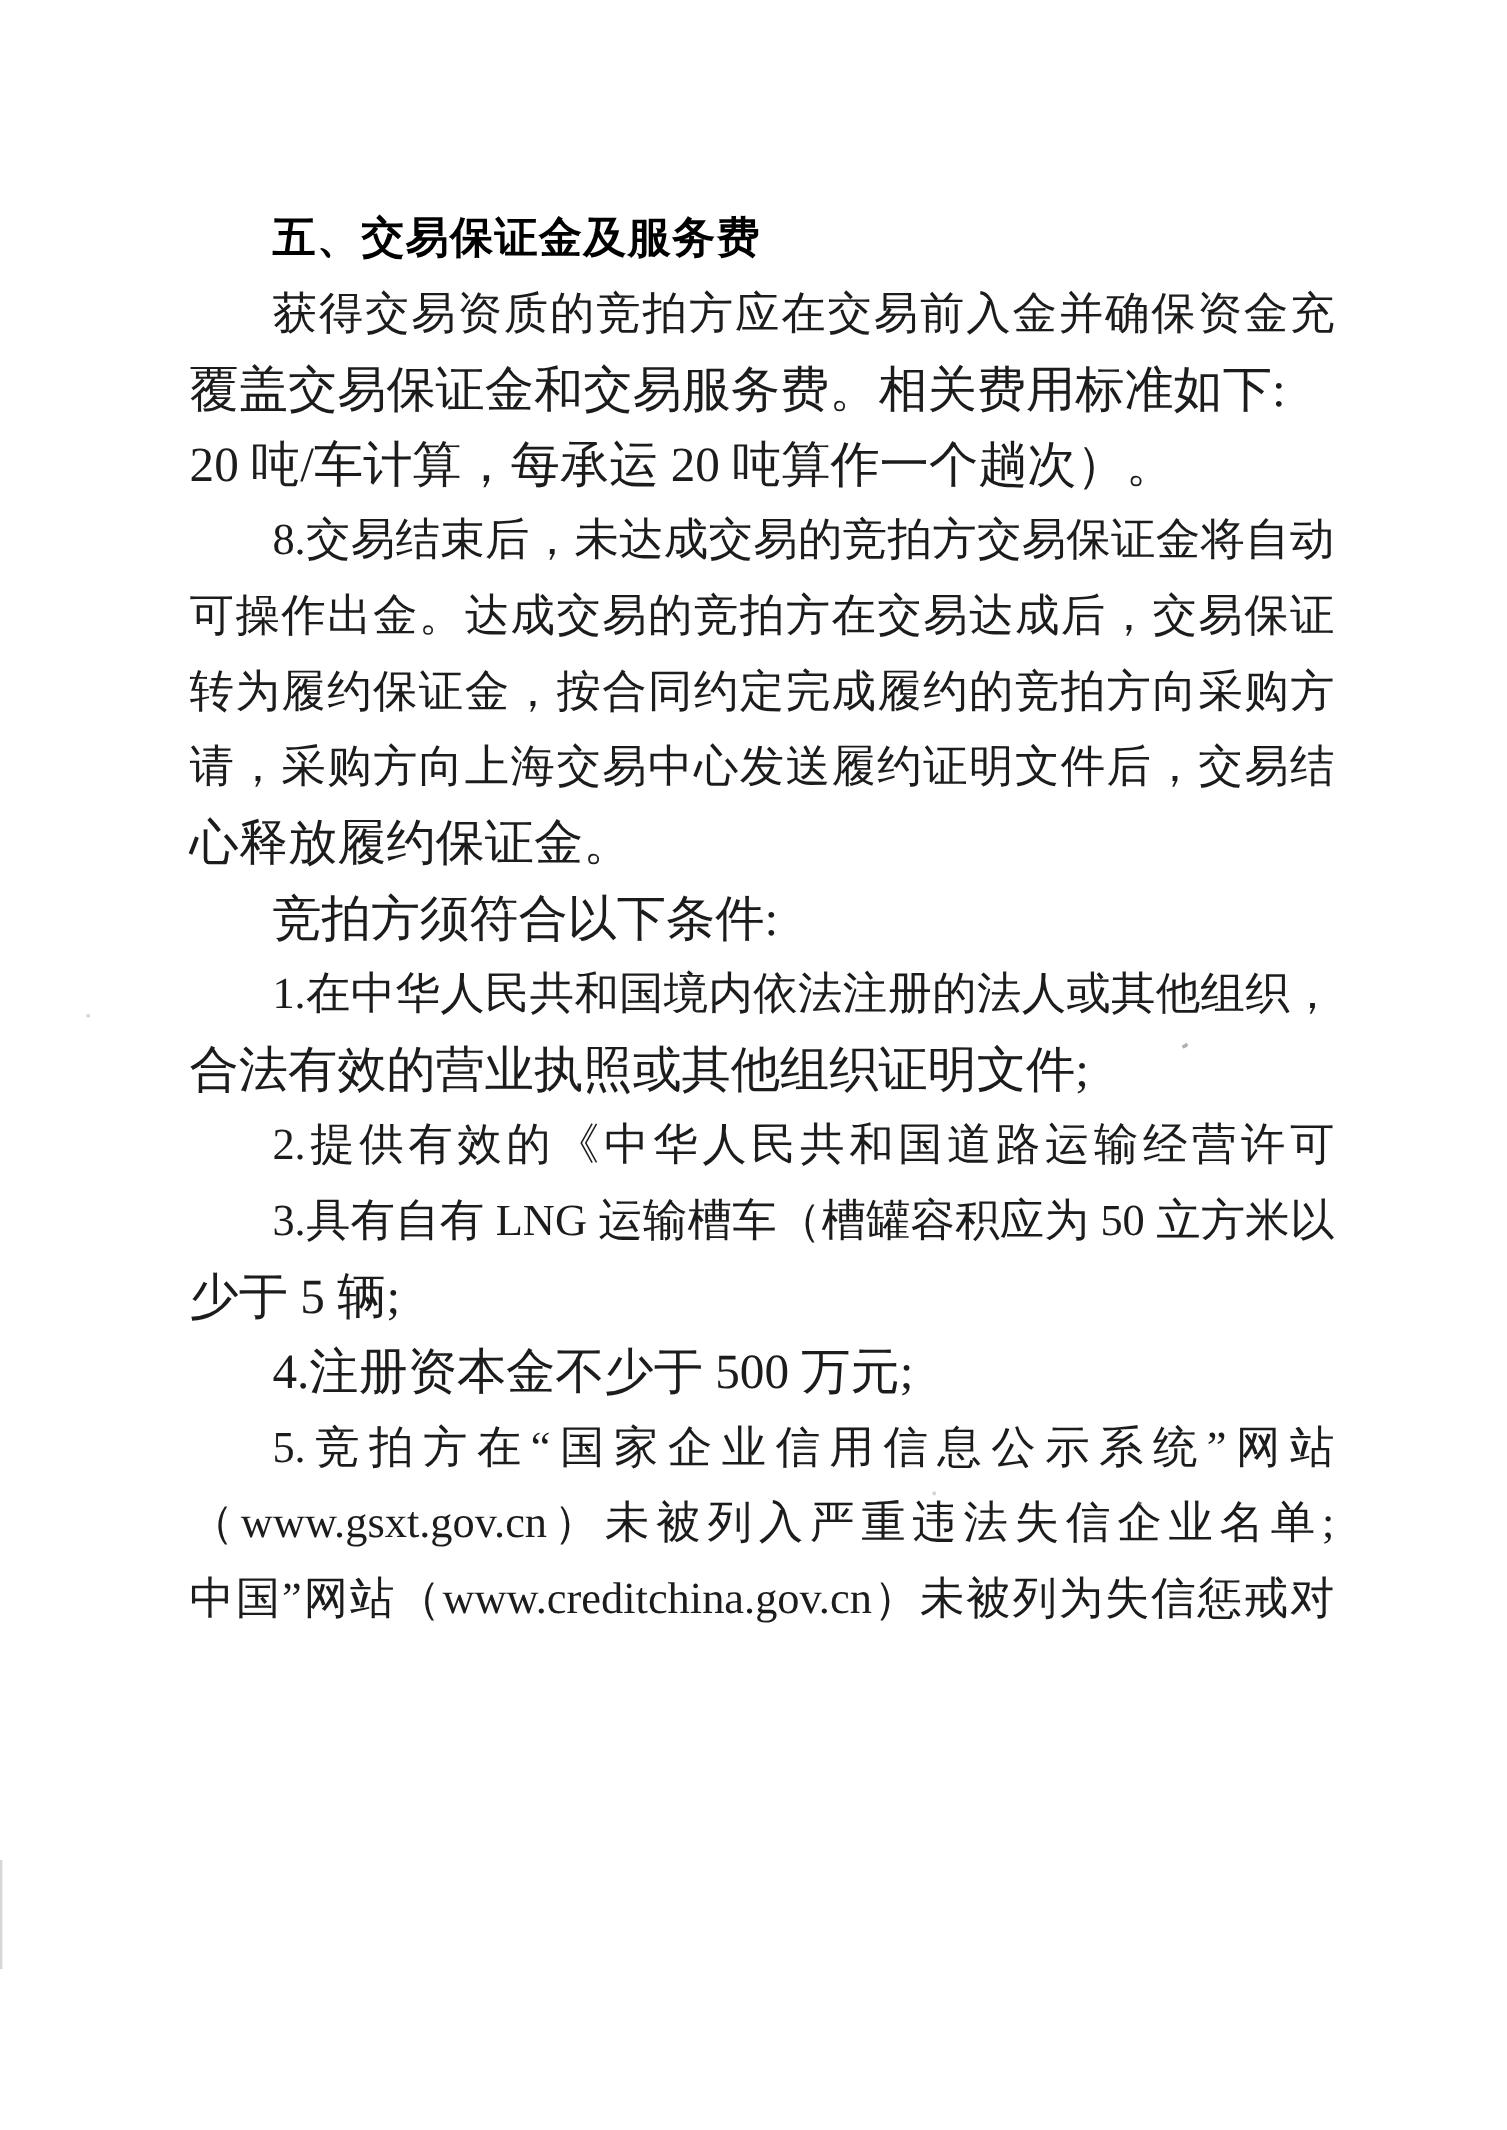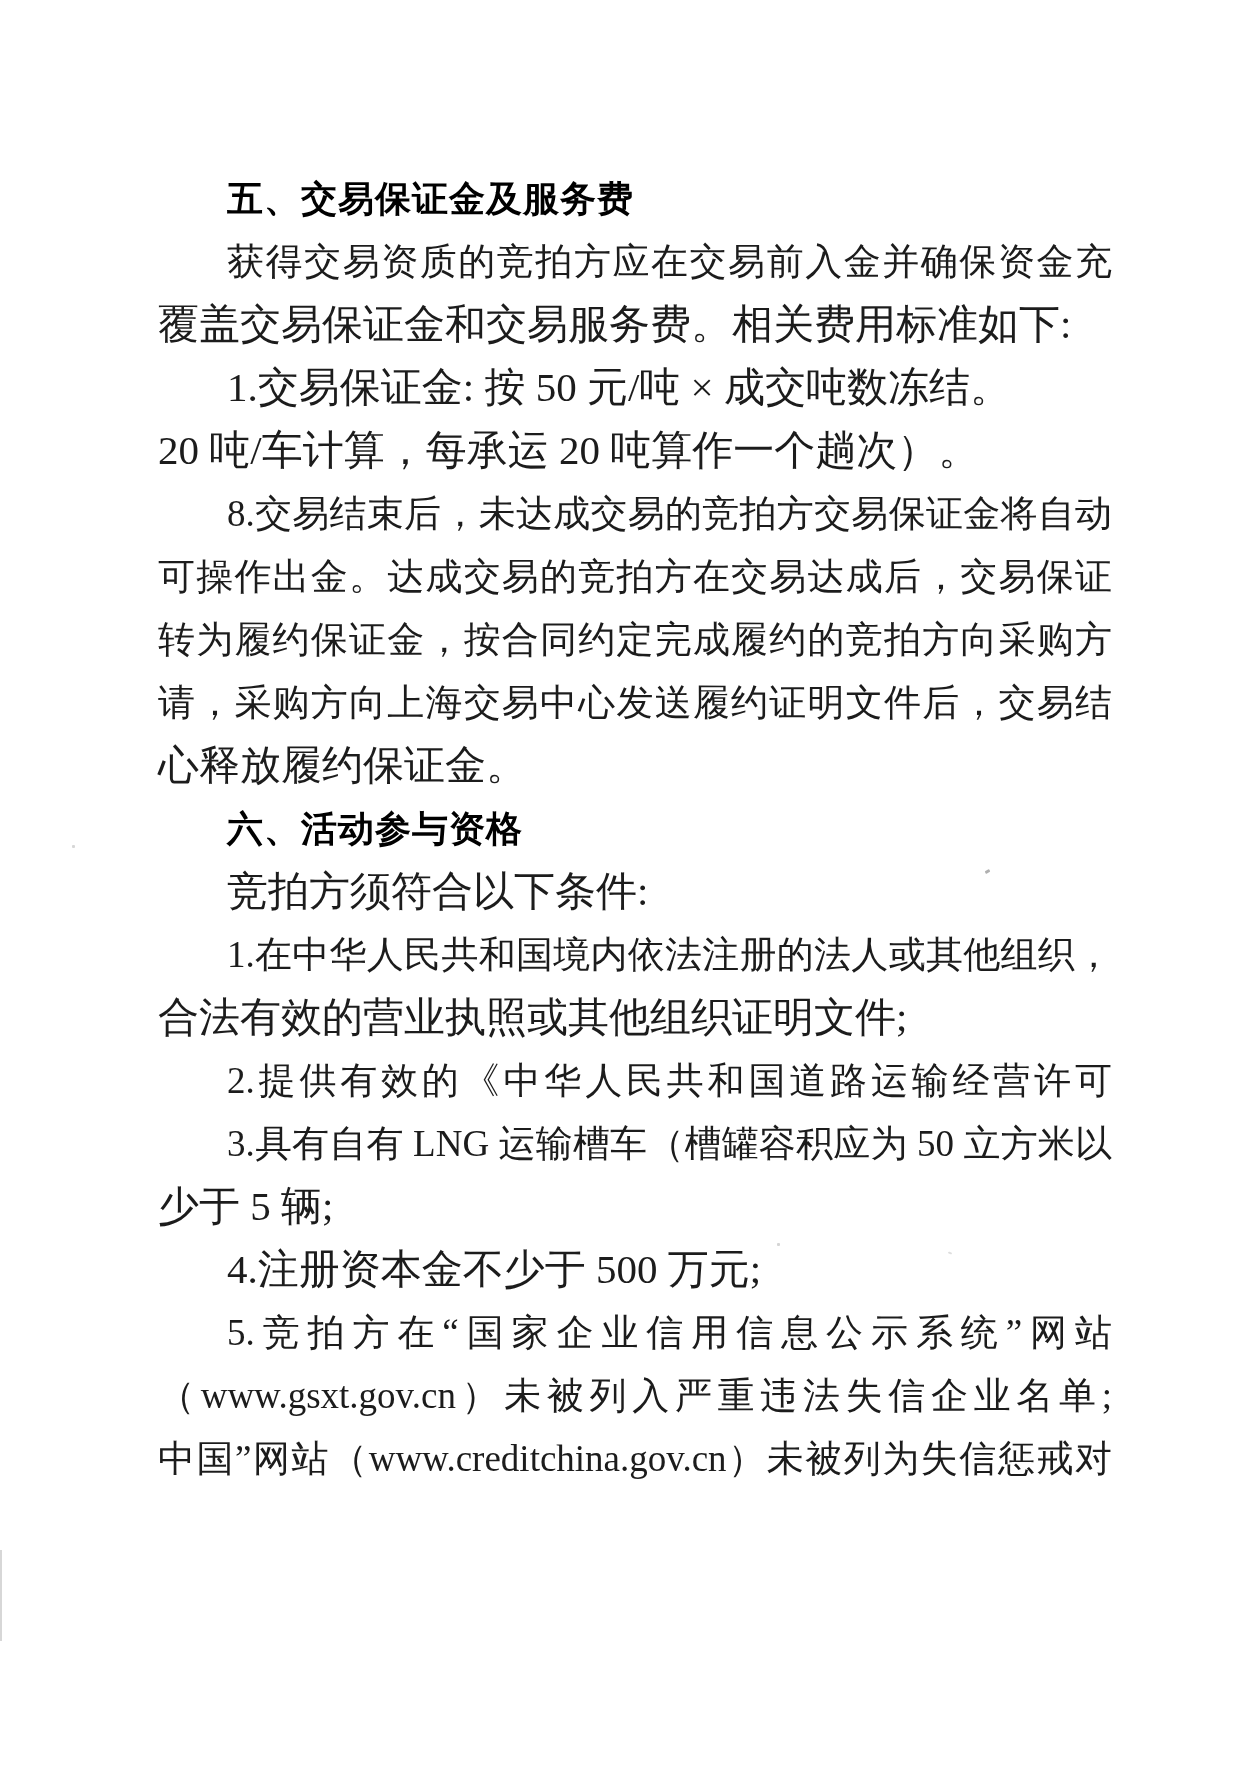"1.交易保证金: 按 50 元/吨 ×" div.line { html: <div>1.交易保证金: 按 50 元/吨 × 成交吨数冻结。</div> -> none }
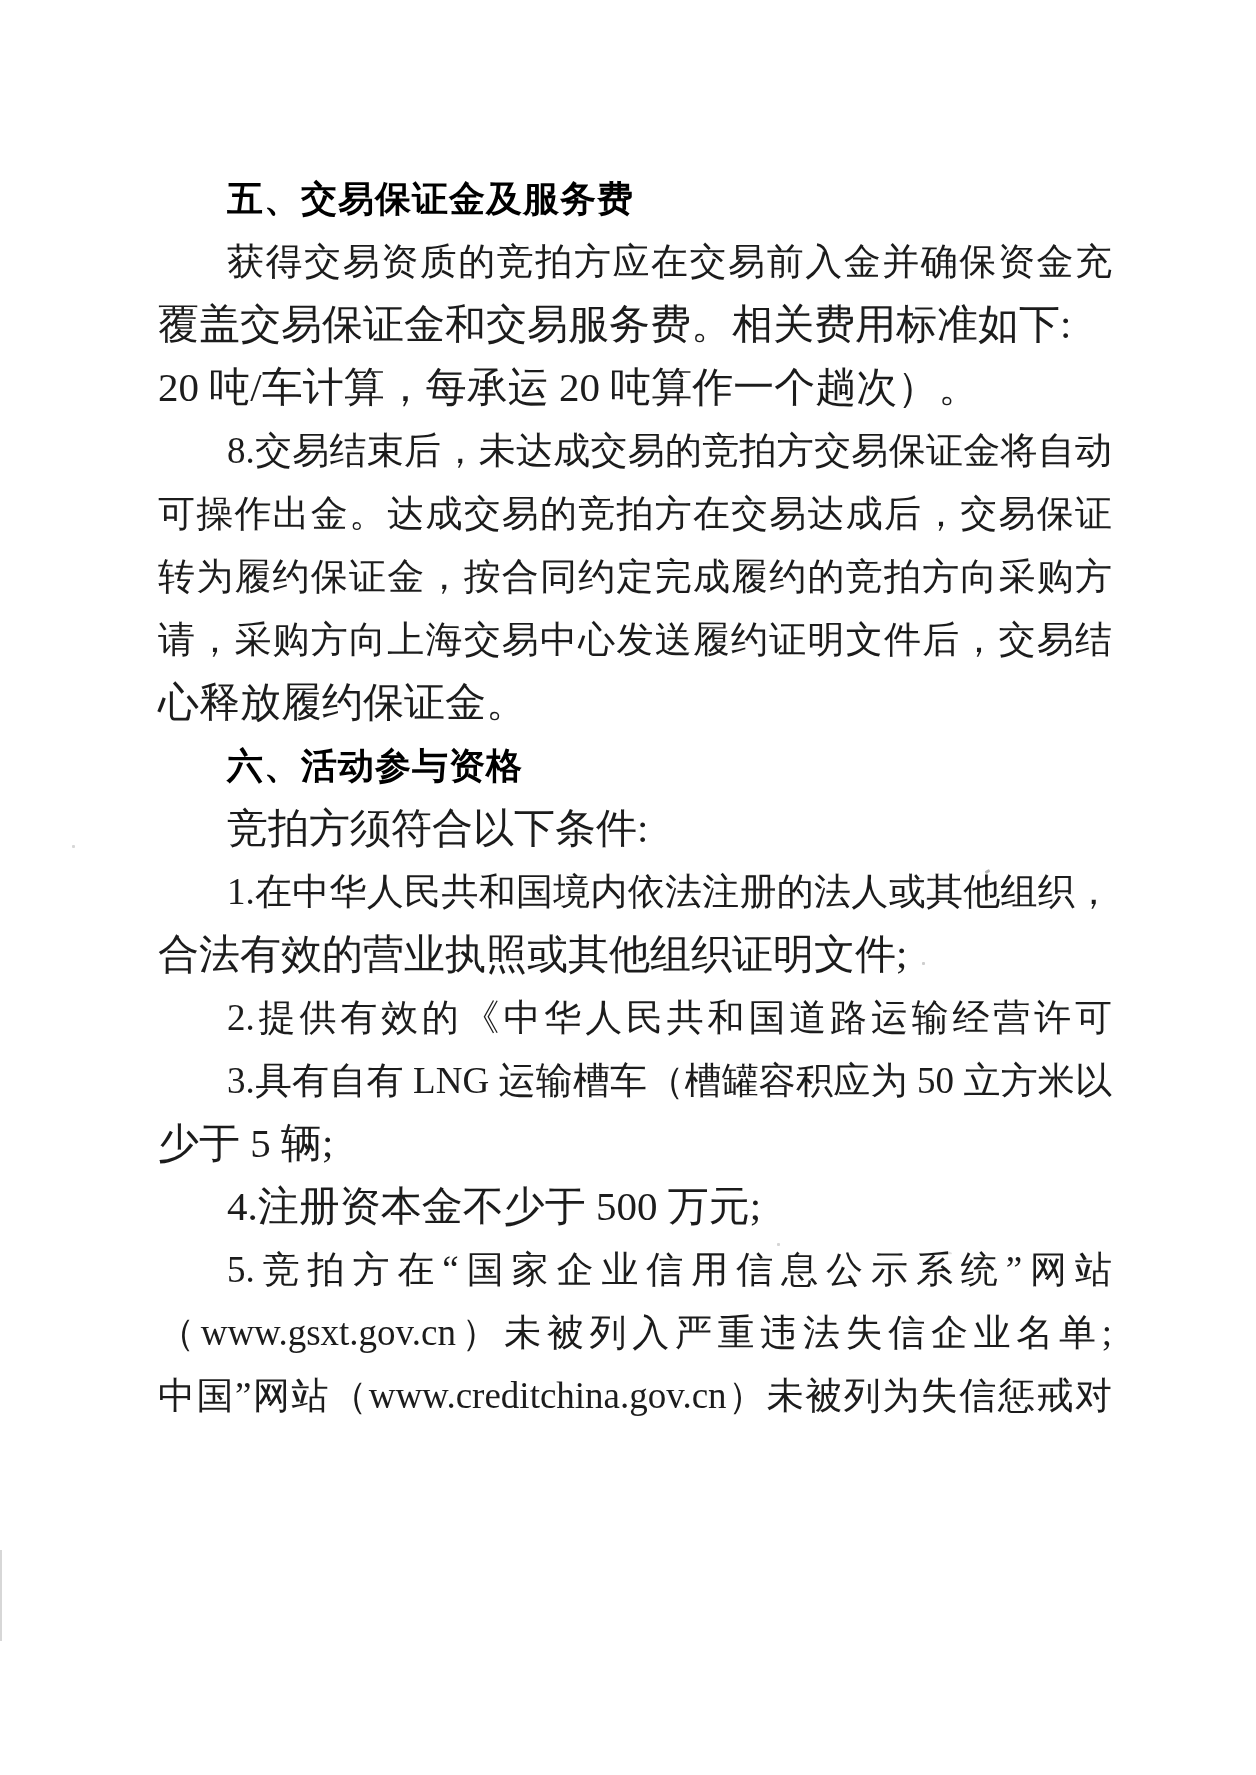"六、活动参与资格" div.line { html: <div>六、活动参与资格</div> -> none }
